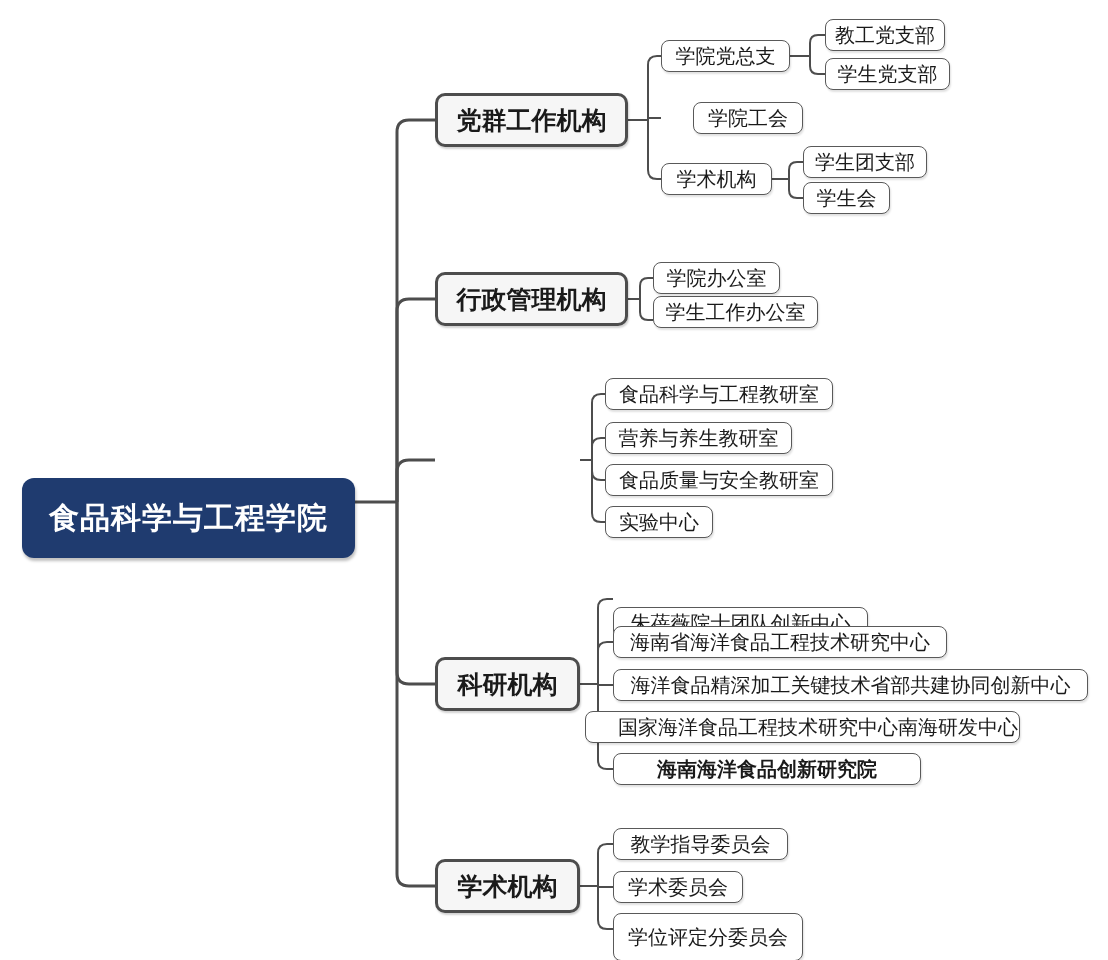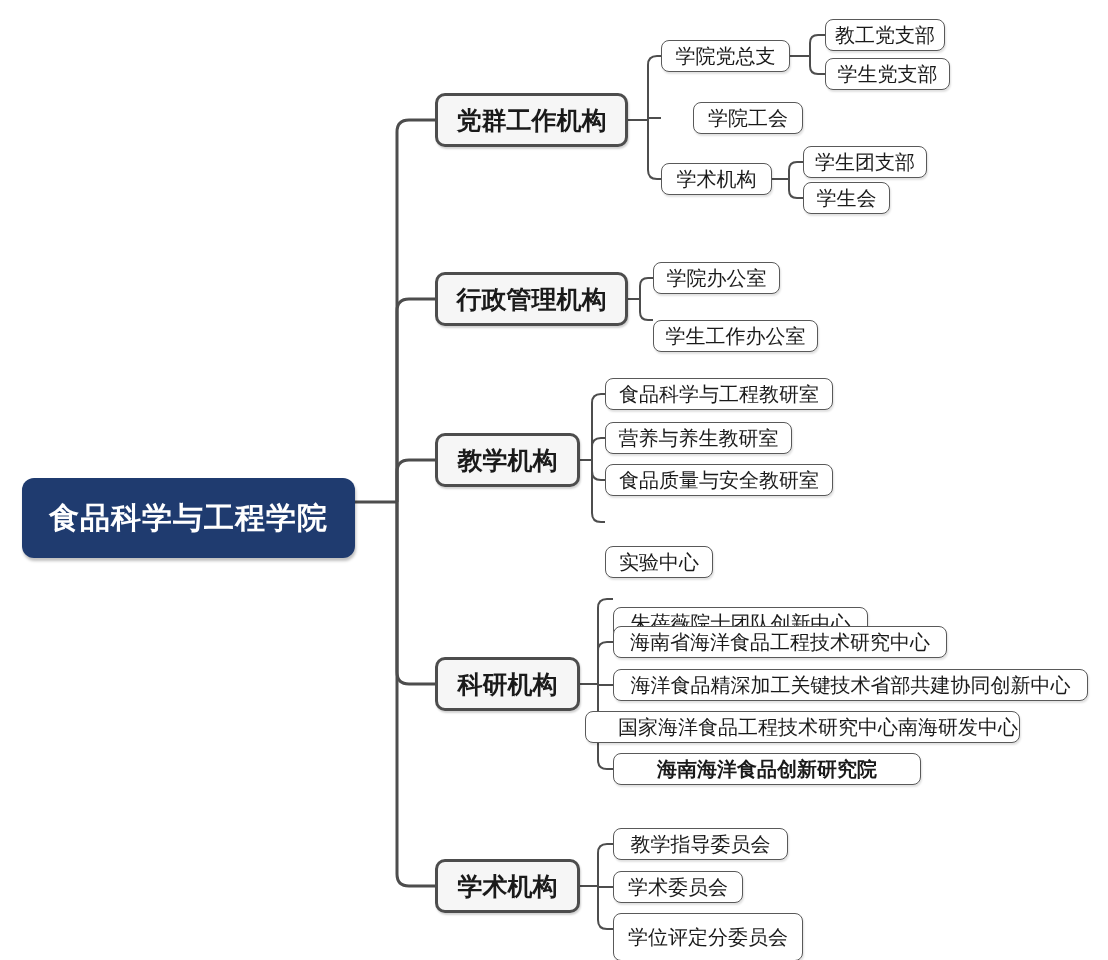"学生工作办公室" div.node { top: 320px -> 296px }
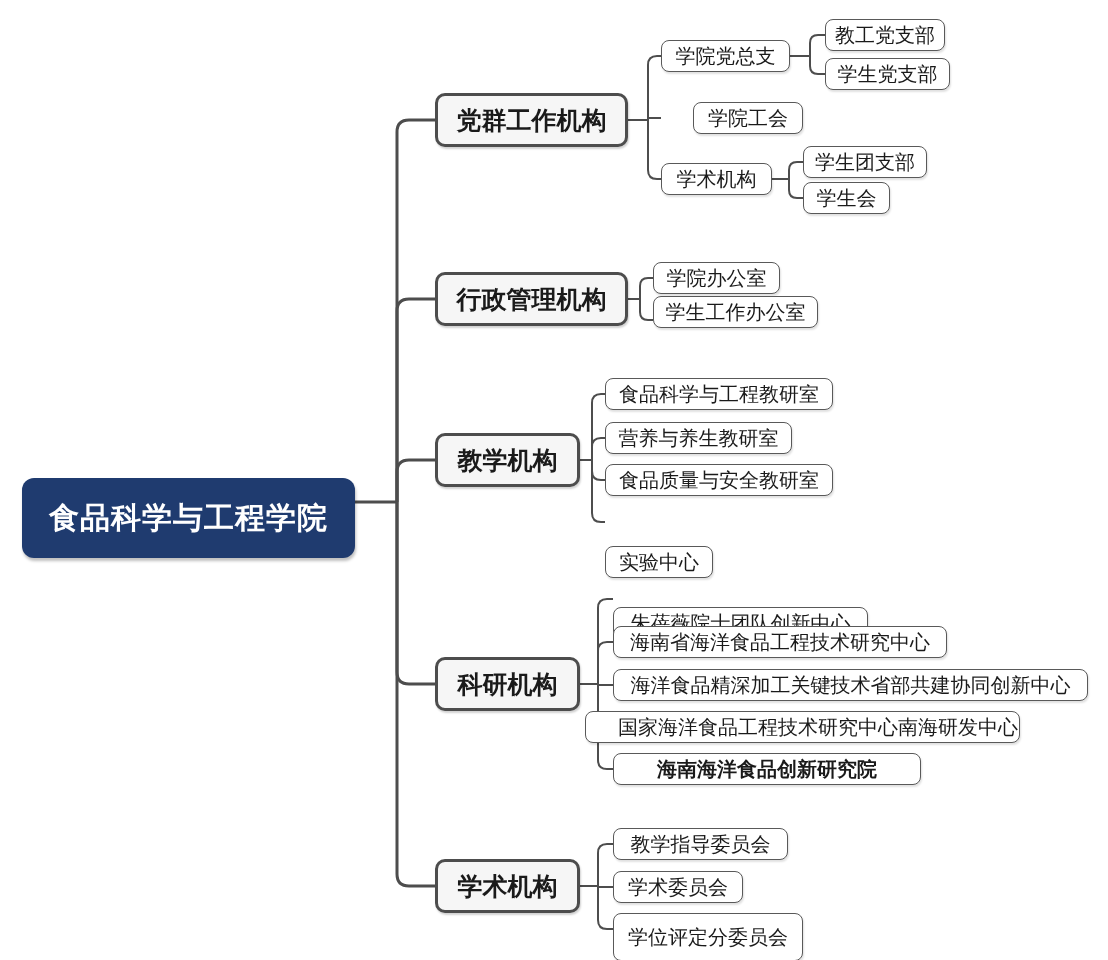"教学机构" div.node { html: <div>教学机构</div> -> none }
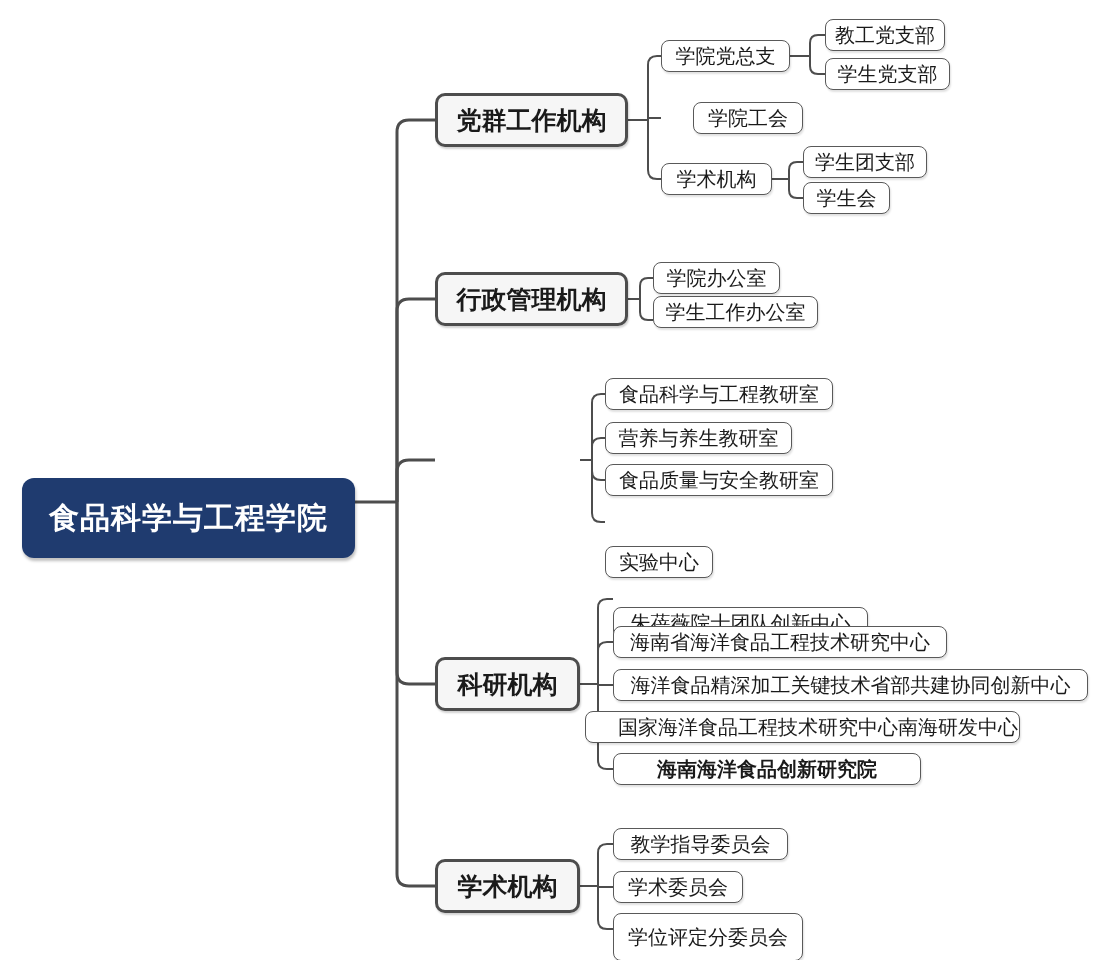"实验中心" div.node { margin-top: 40px -> none }
